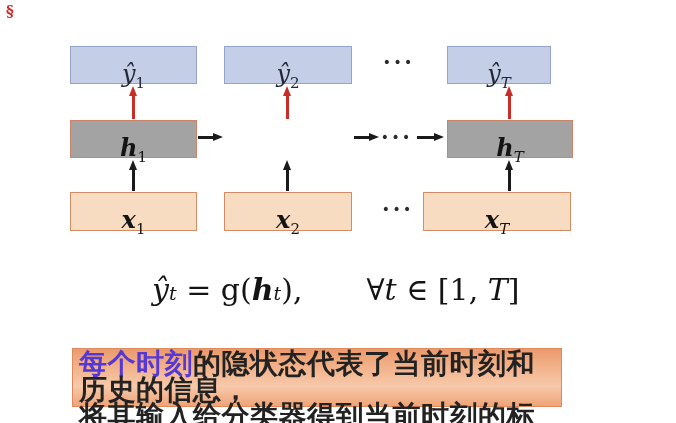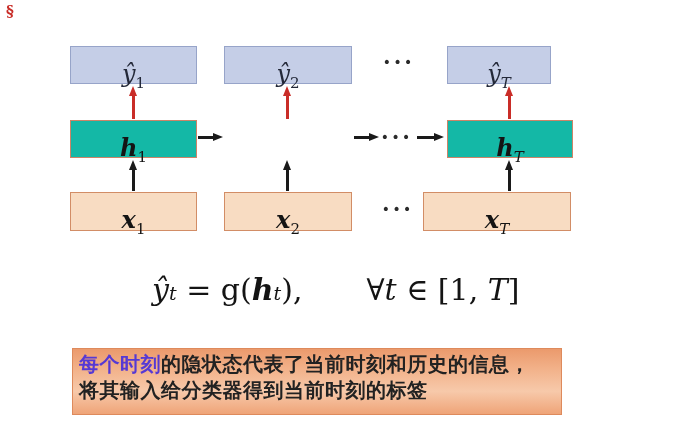"h1" .hbox { background: #14b8a6 -> #a3a3a3 }
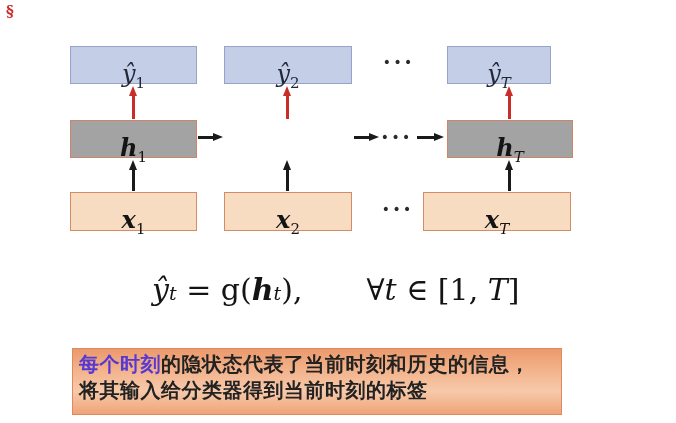"每个时刻的隐状态代表了当前时刻和历史的信息，" .note { font-size: 20px -> 28px; height: 67px -> 59px }
